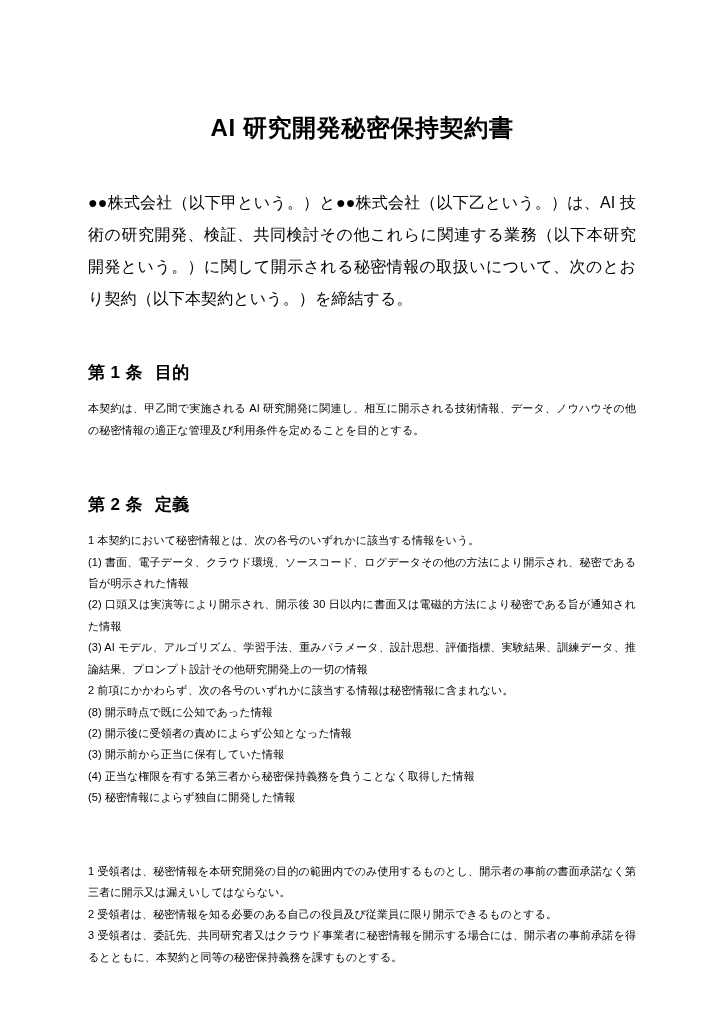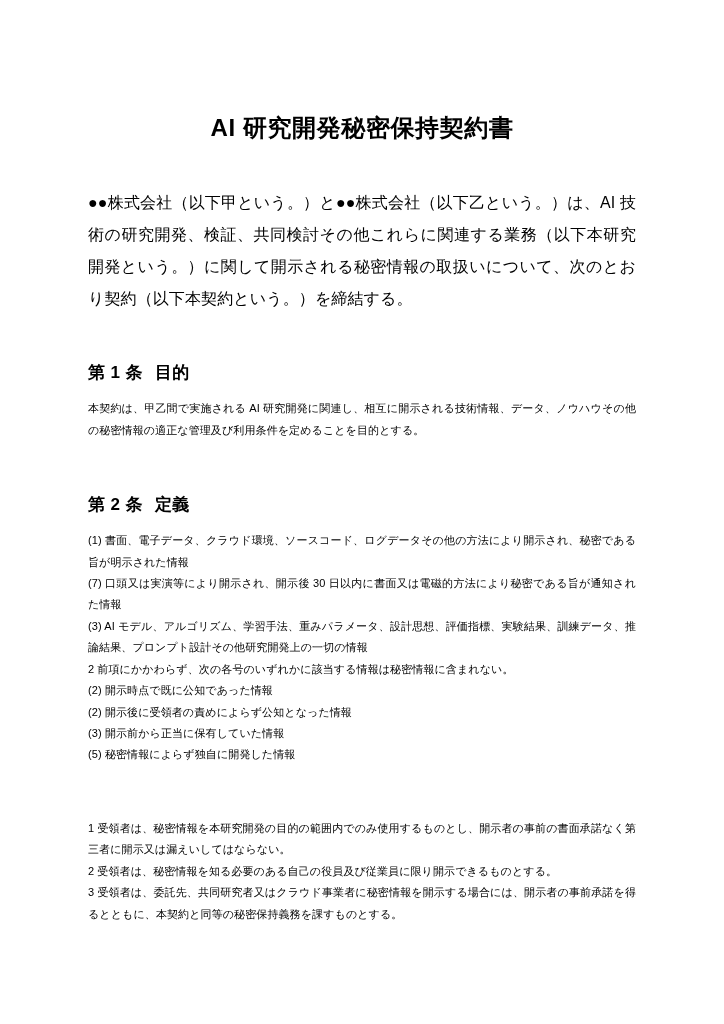"1 本契約において秘密情報とは、次の各号のいずれかに該当する情報をいう。" p.para { html: none -> <p>1 本契約において秘密情報とは、次の各号のいずれかに該当する情報をいう。</p> }
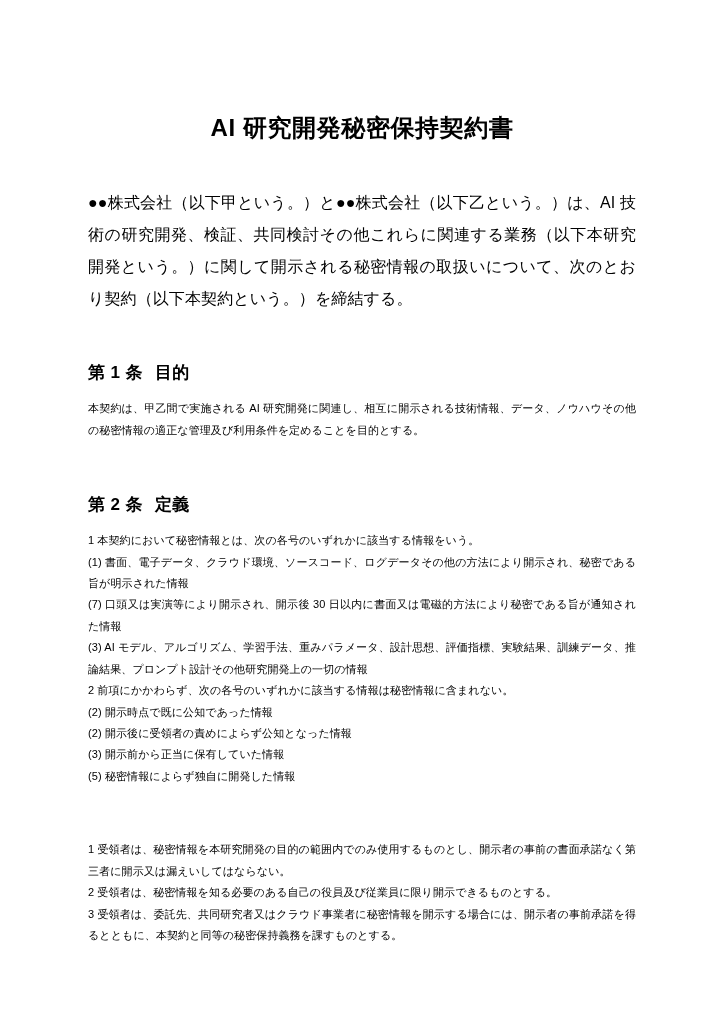"(7) 口頭又は実演等により開示され、開示後 30" p.para { text: 7 -> 2 }
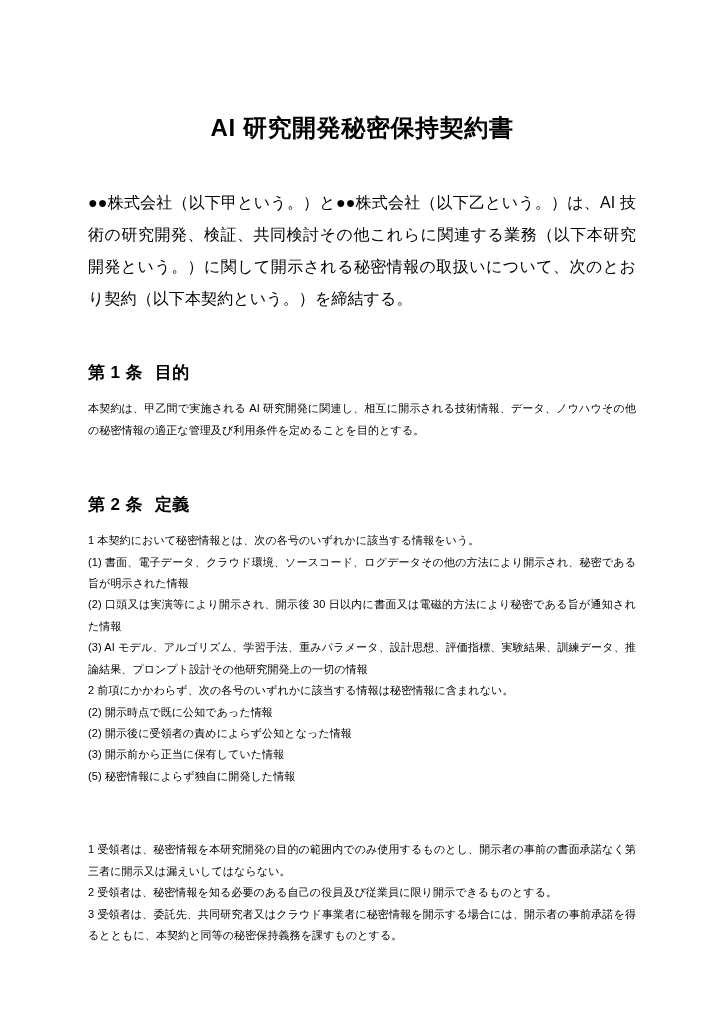"(2) 開示時点で既に公知であった情報" p.para { text: 2 -> 8 }
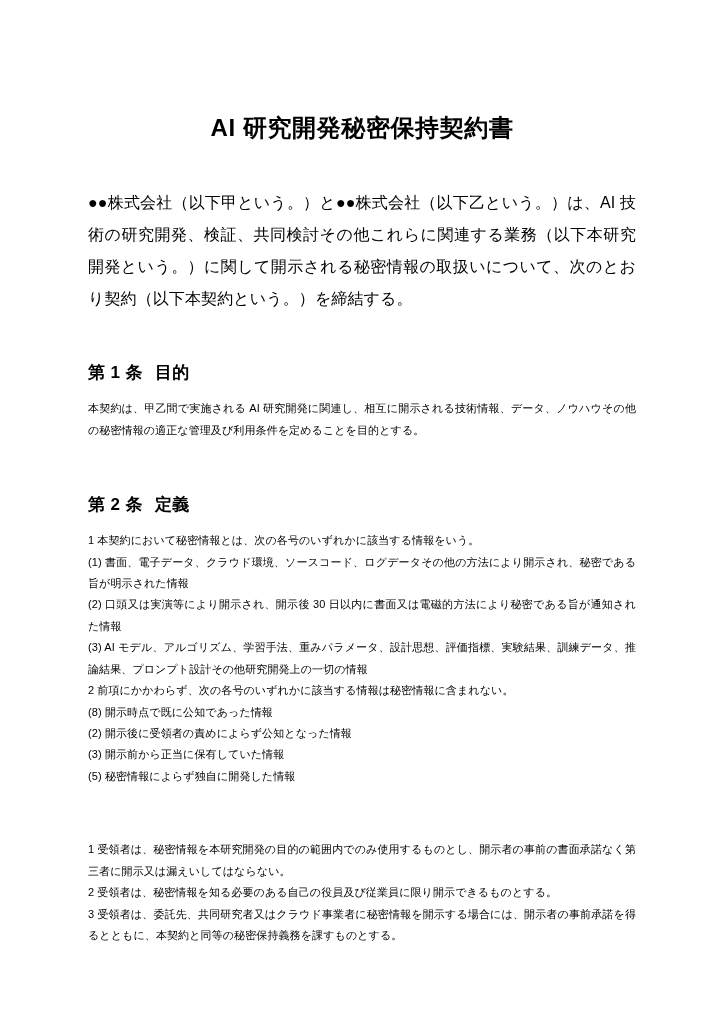"(4) 正当な権限を有する第三者から秘密保持義務を負うことなく取得した情報" p.para { html: none -> <p>(4) 正当な権限を有する第三者から秘密保持義務を負うことなく取得した情報</p> }
